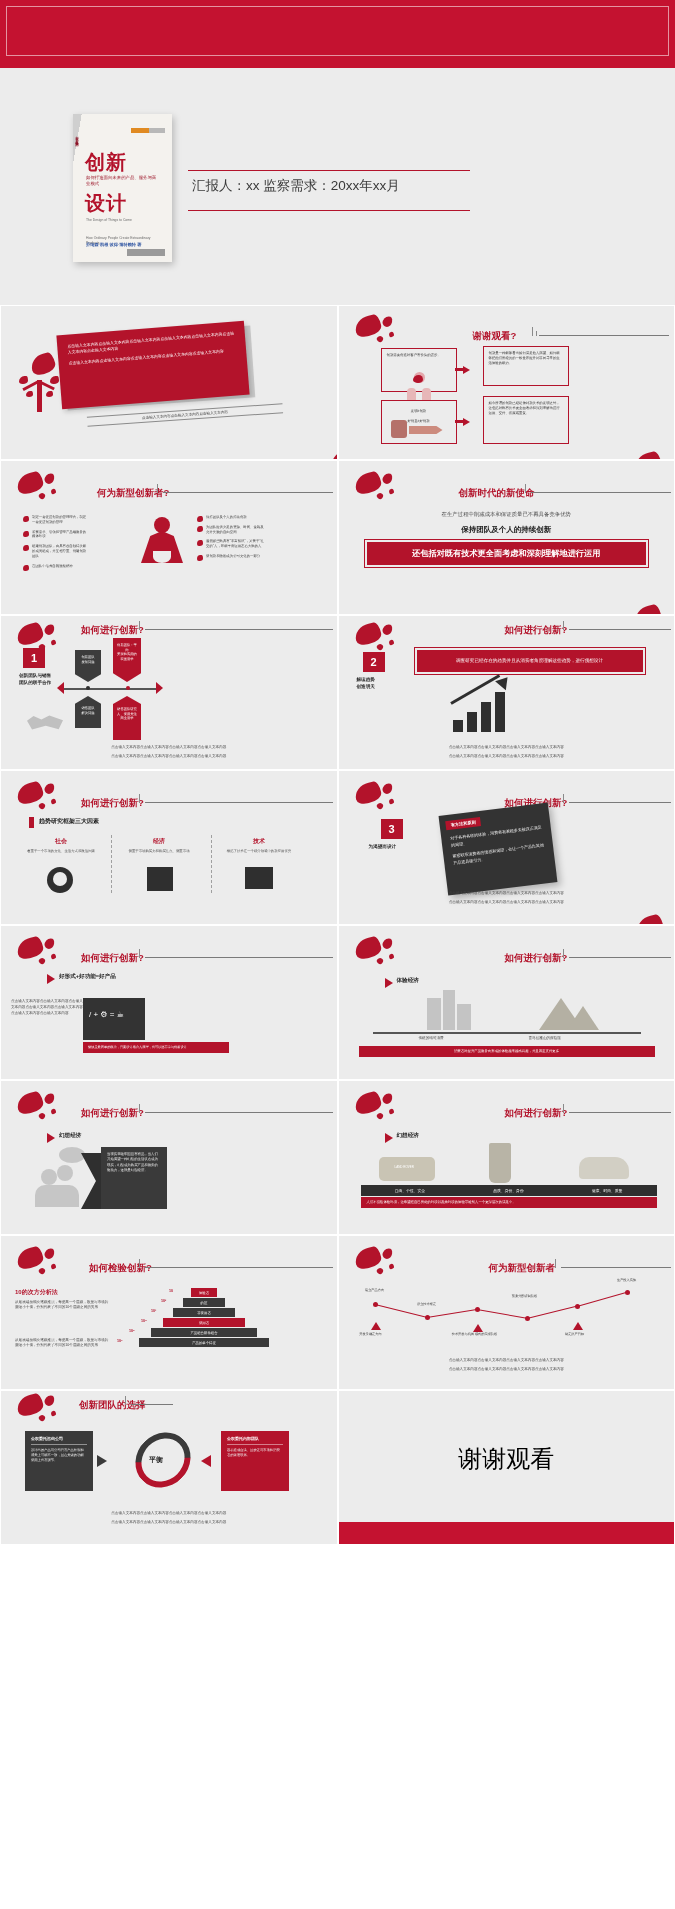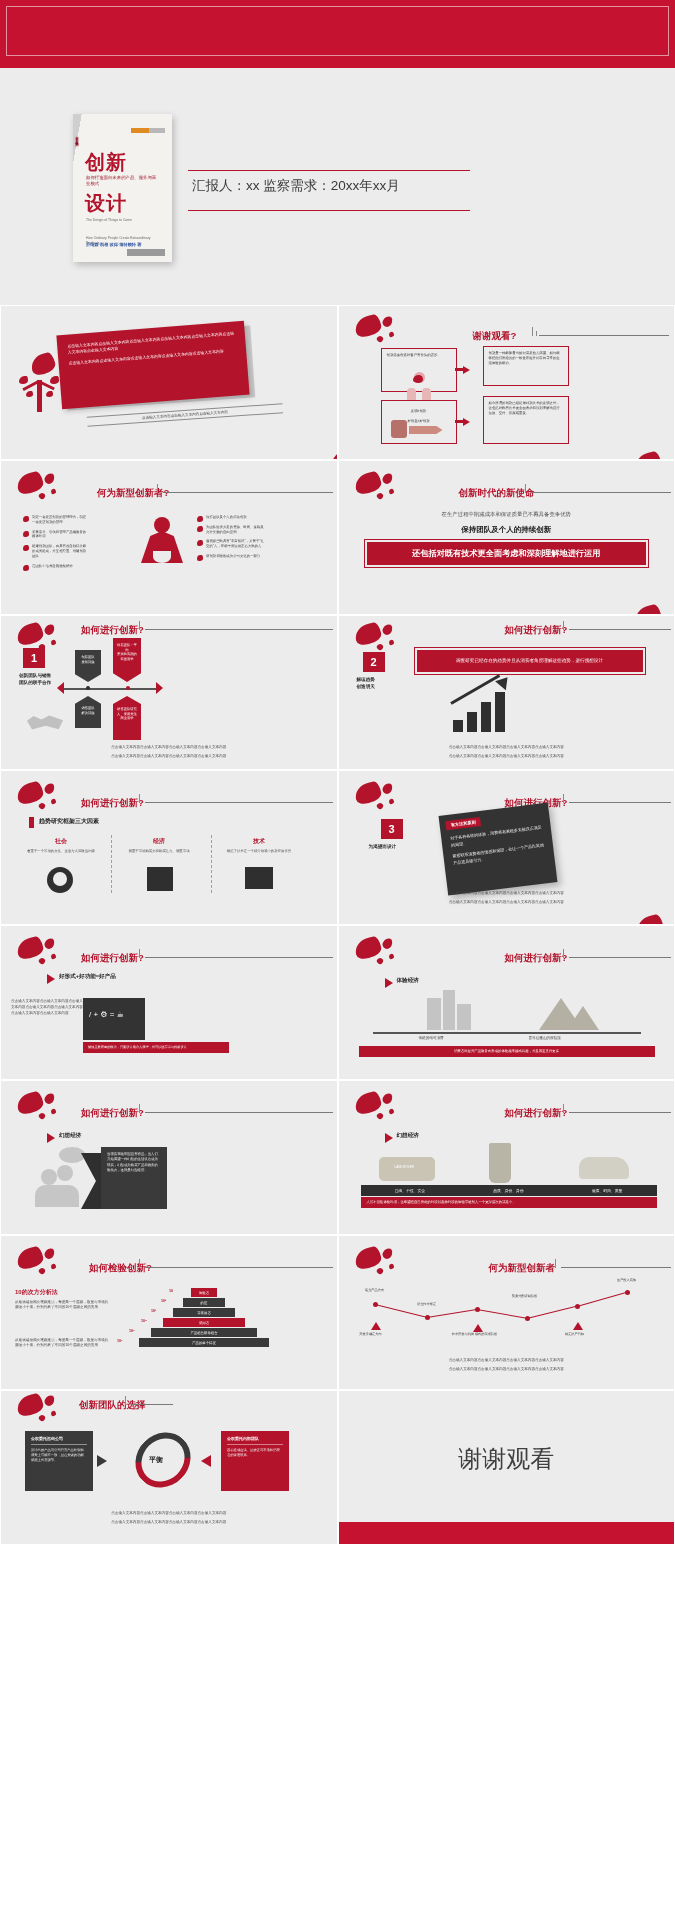"谢谢观看" .thanks { color: #404040 -> #000000 }
